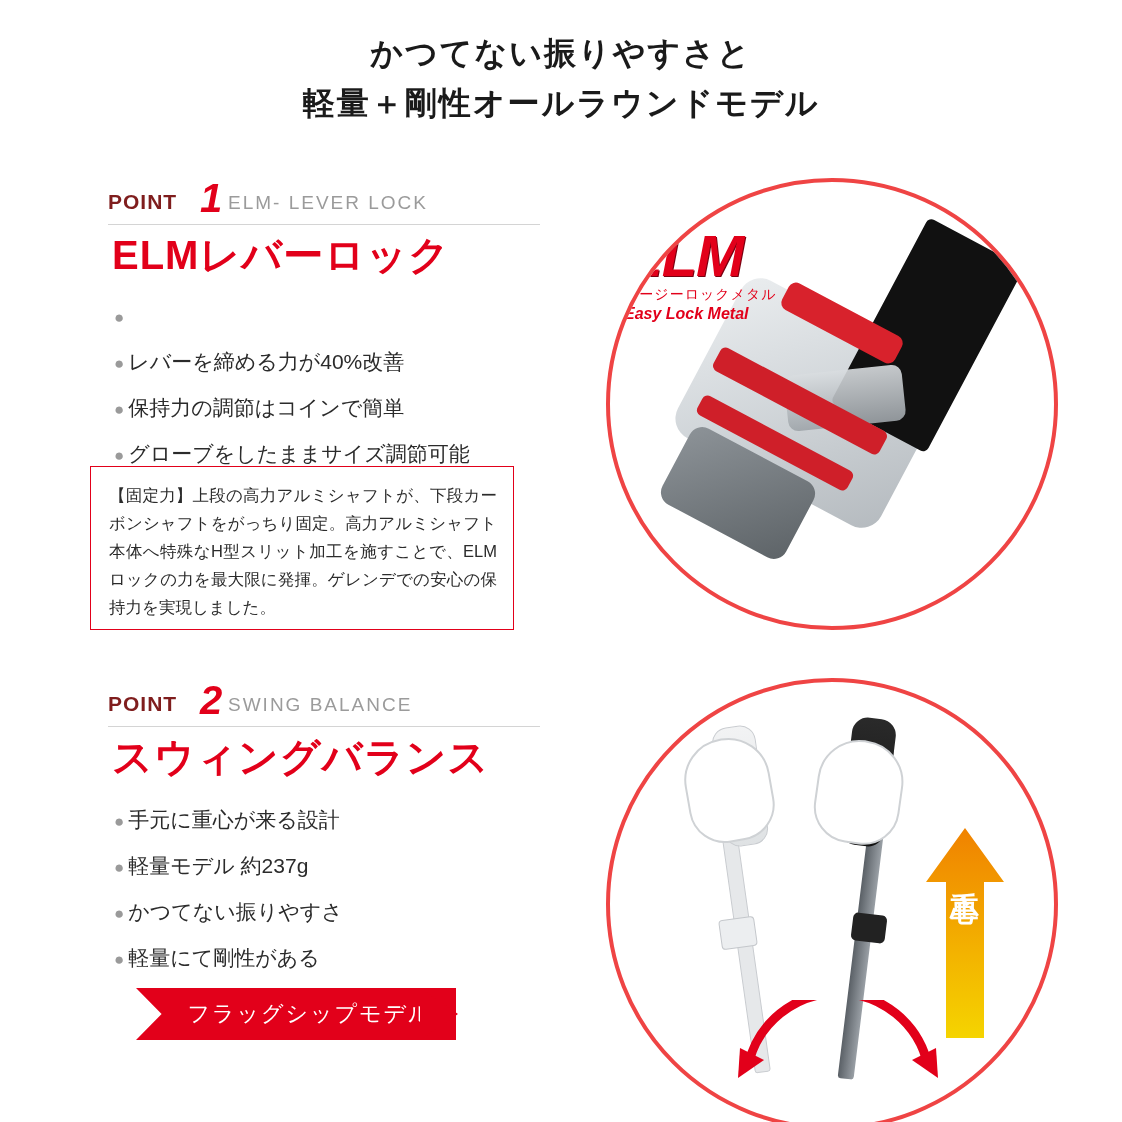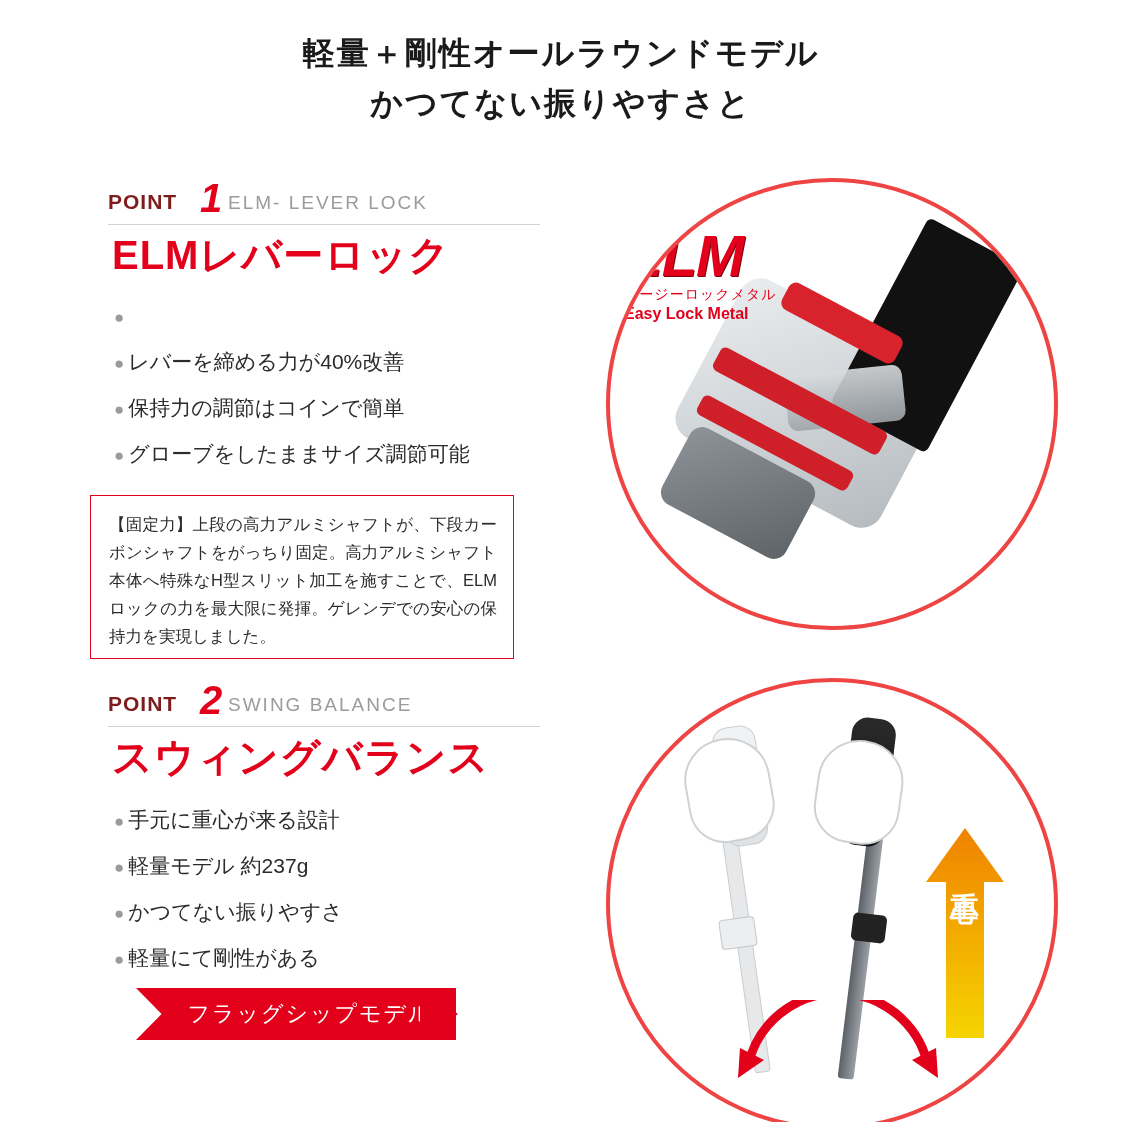"軽量＋剛性オールラウンドモデル" div.line { order: before "かつてない振りやすさと" -> after "かつてない振りやすさと" }
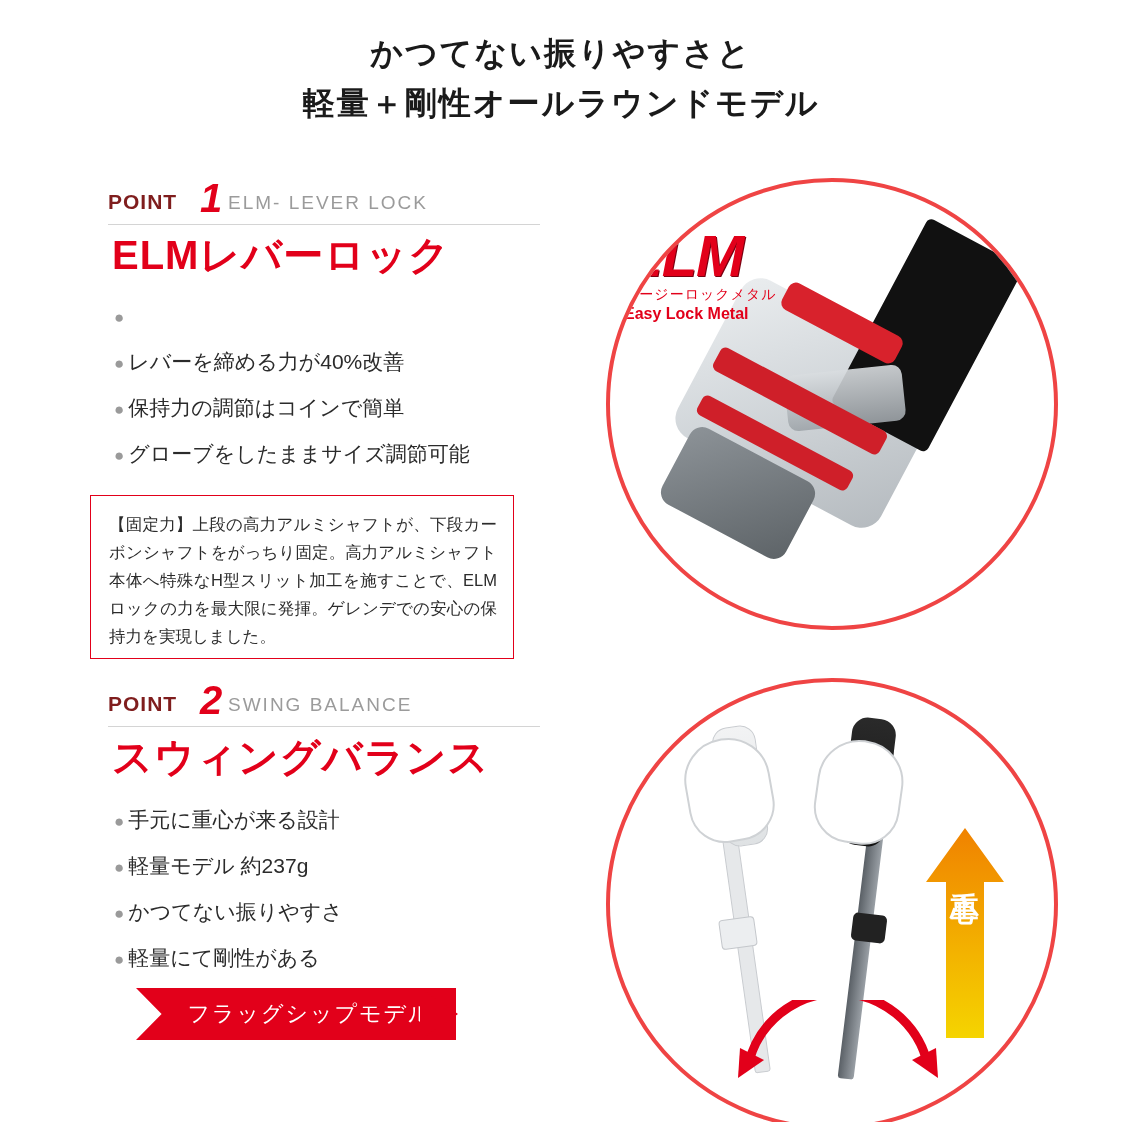"Easy Lock Metal" .elm-sub { font-style: none -> italic }
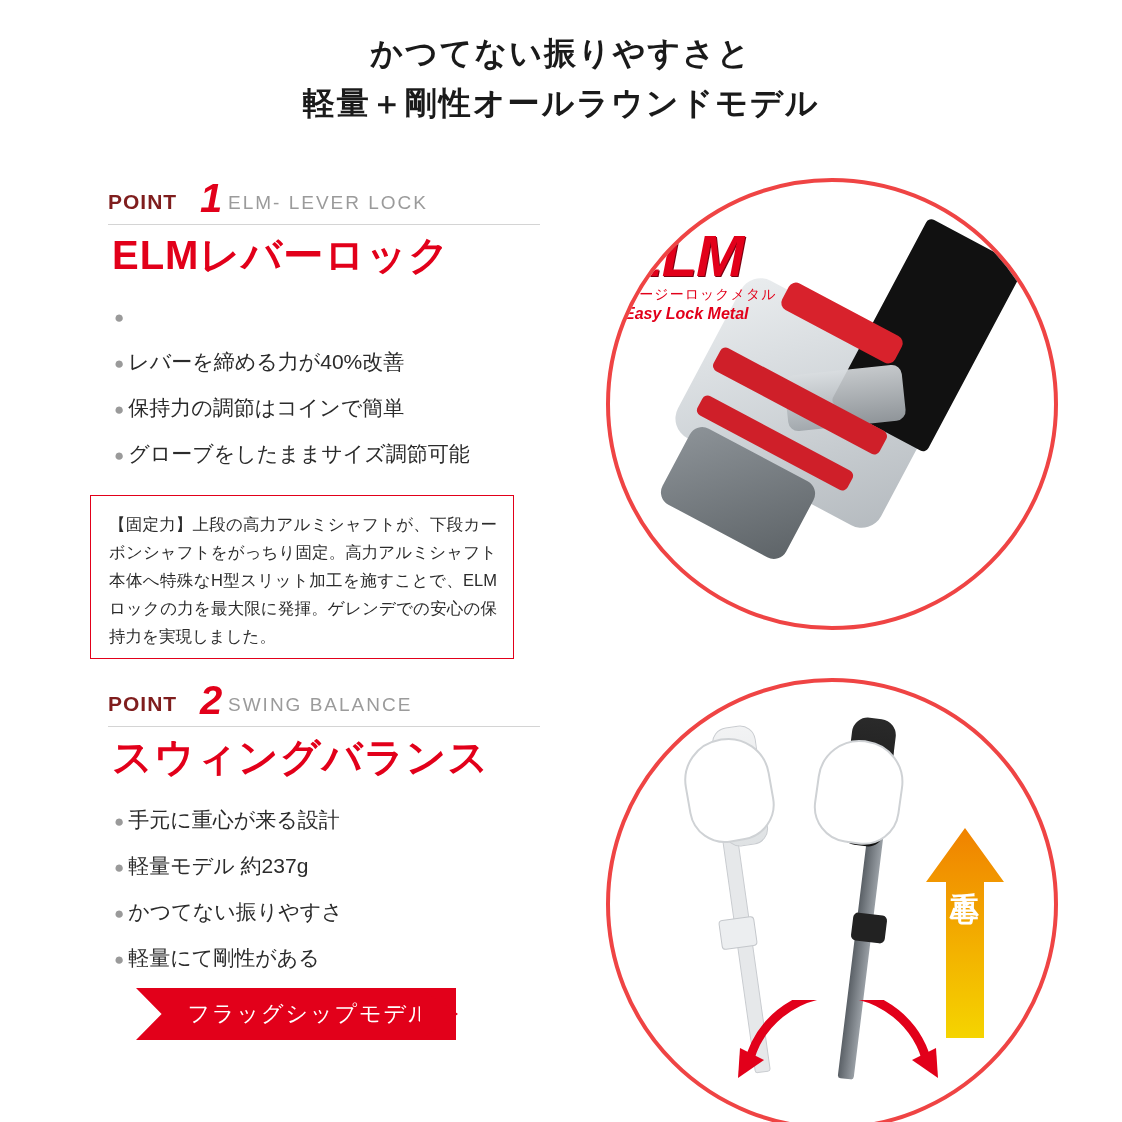"【固定力】上段の高力アルミシャフトが、下段カーボンシャフトをがっちり固定。高力ア" .note-box { margin-top: 29px -> none }
